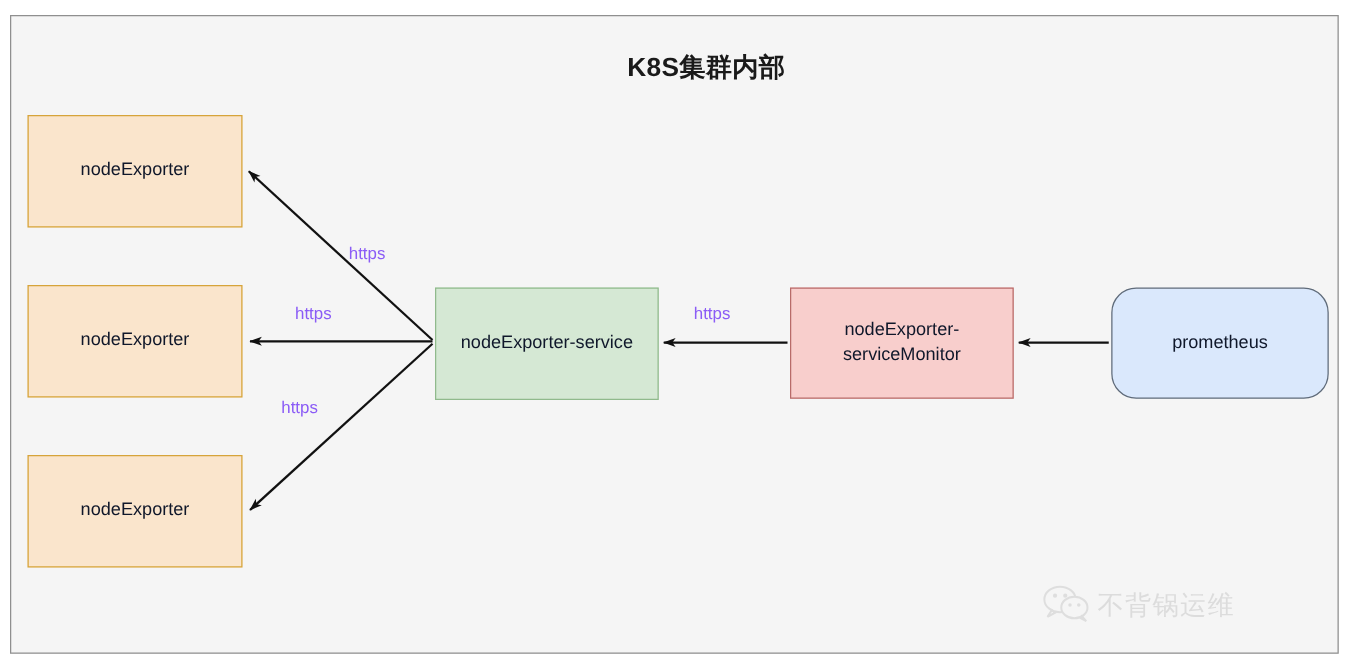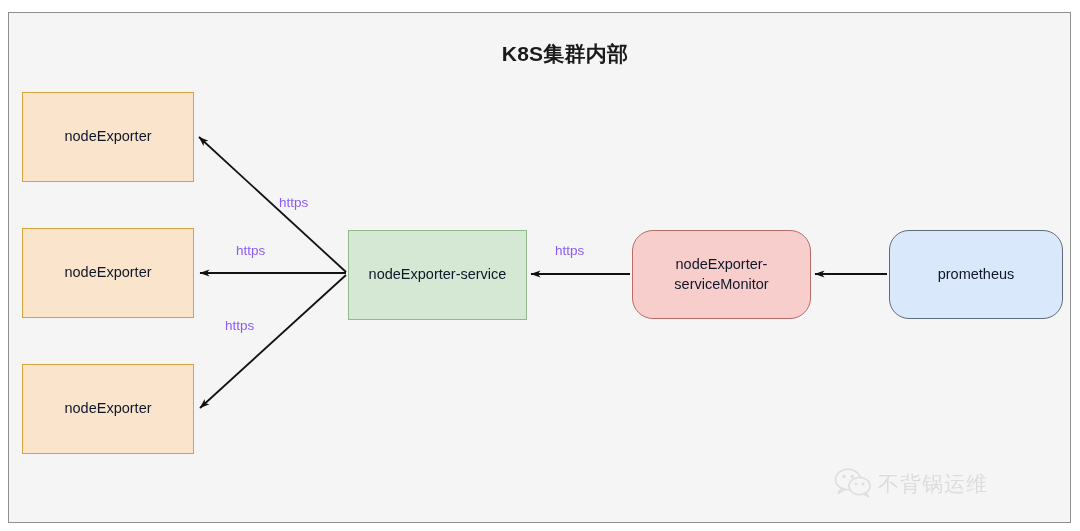"nodeExporter-" .mon-box { border-radius: 21px -> none }
